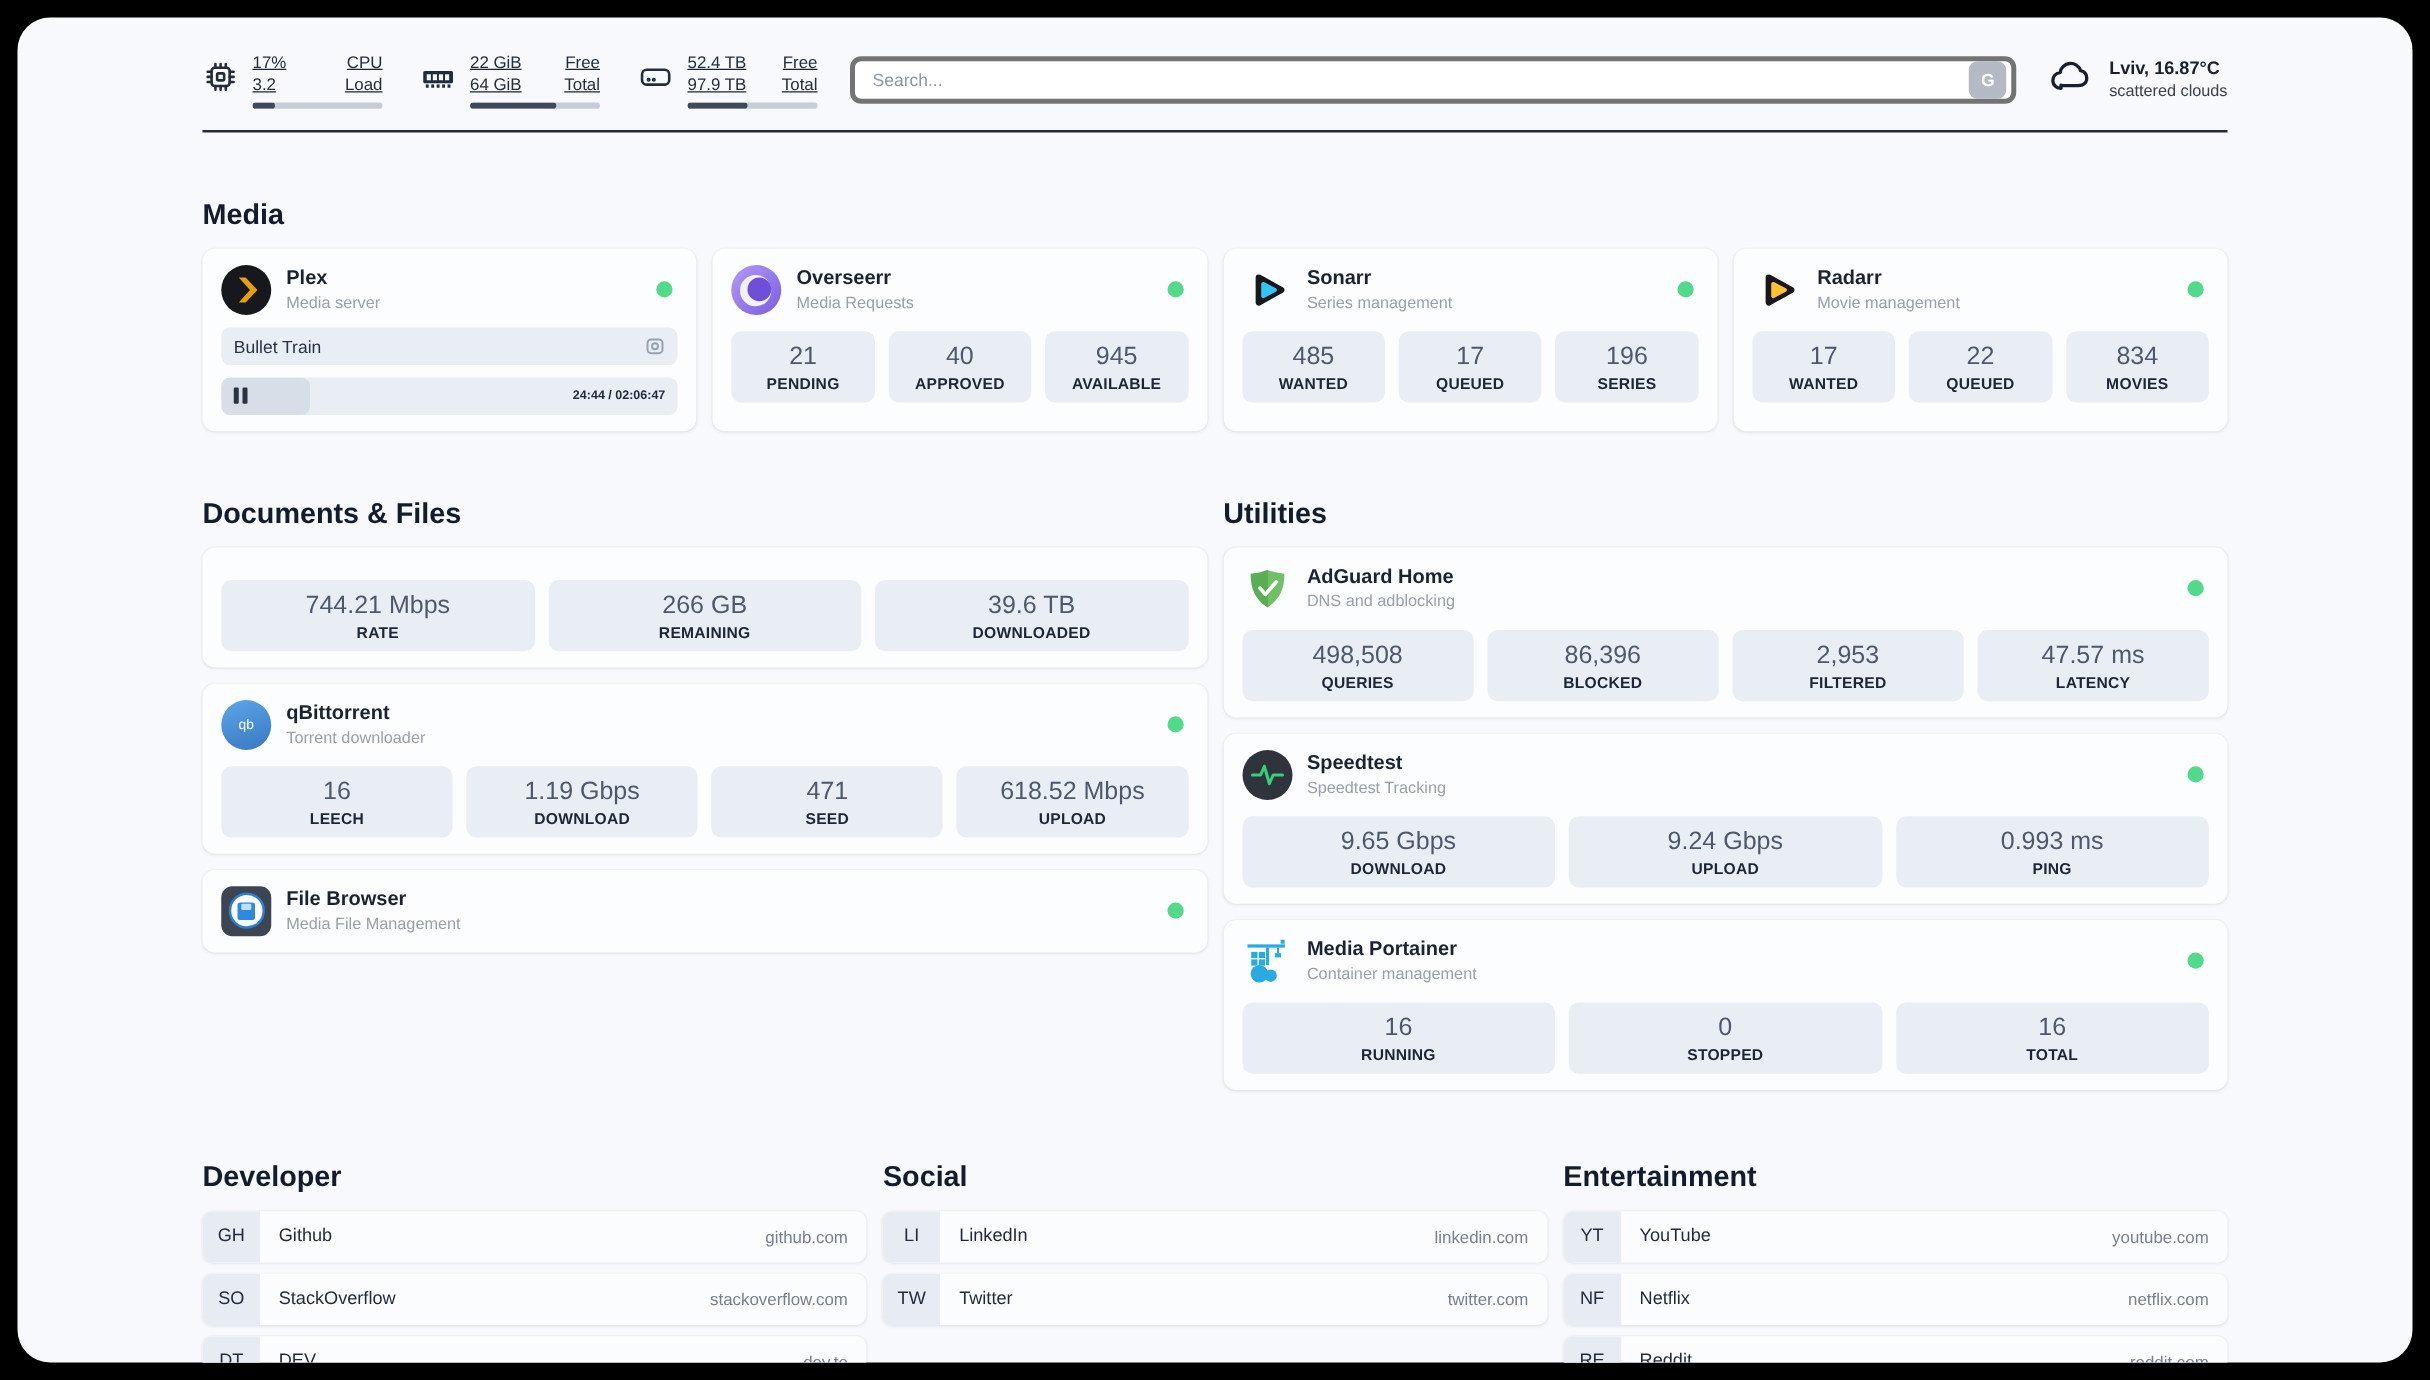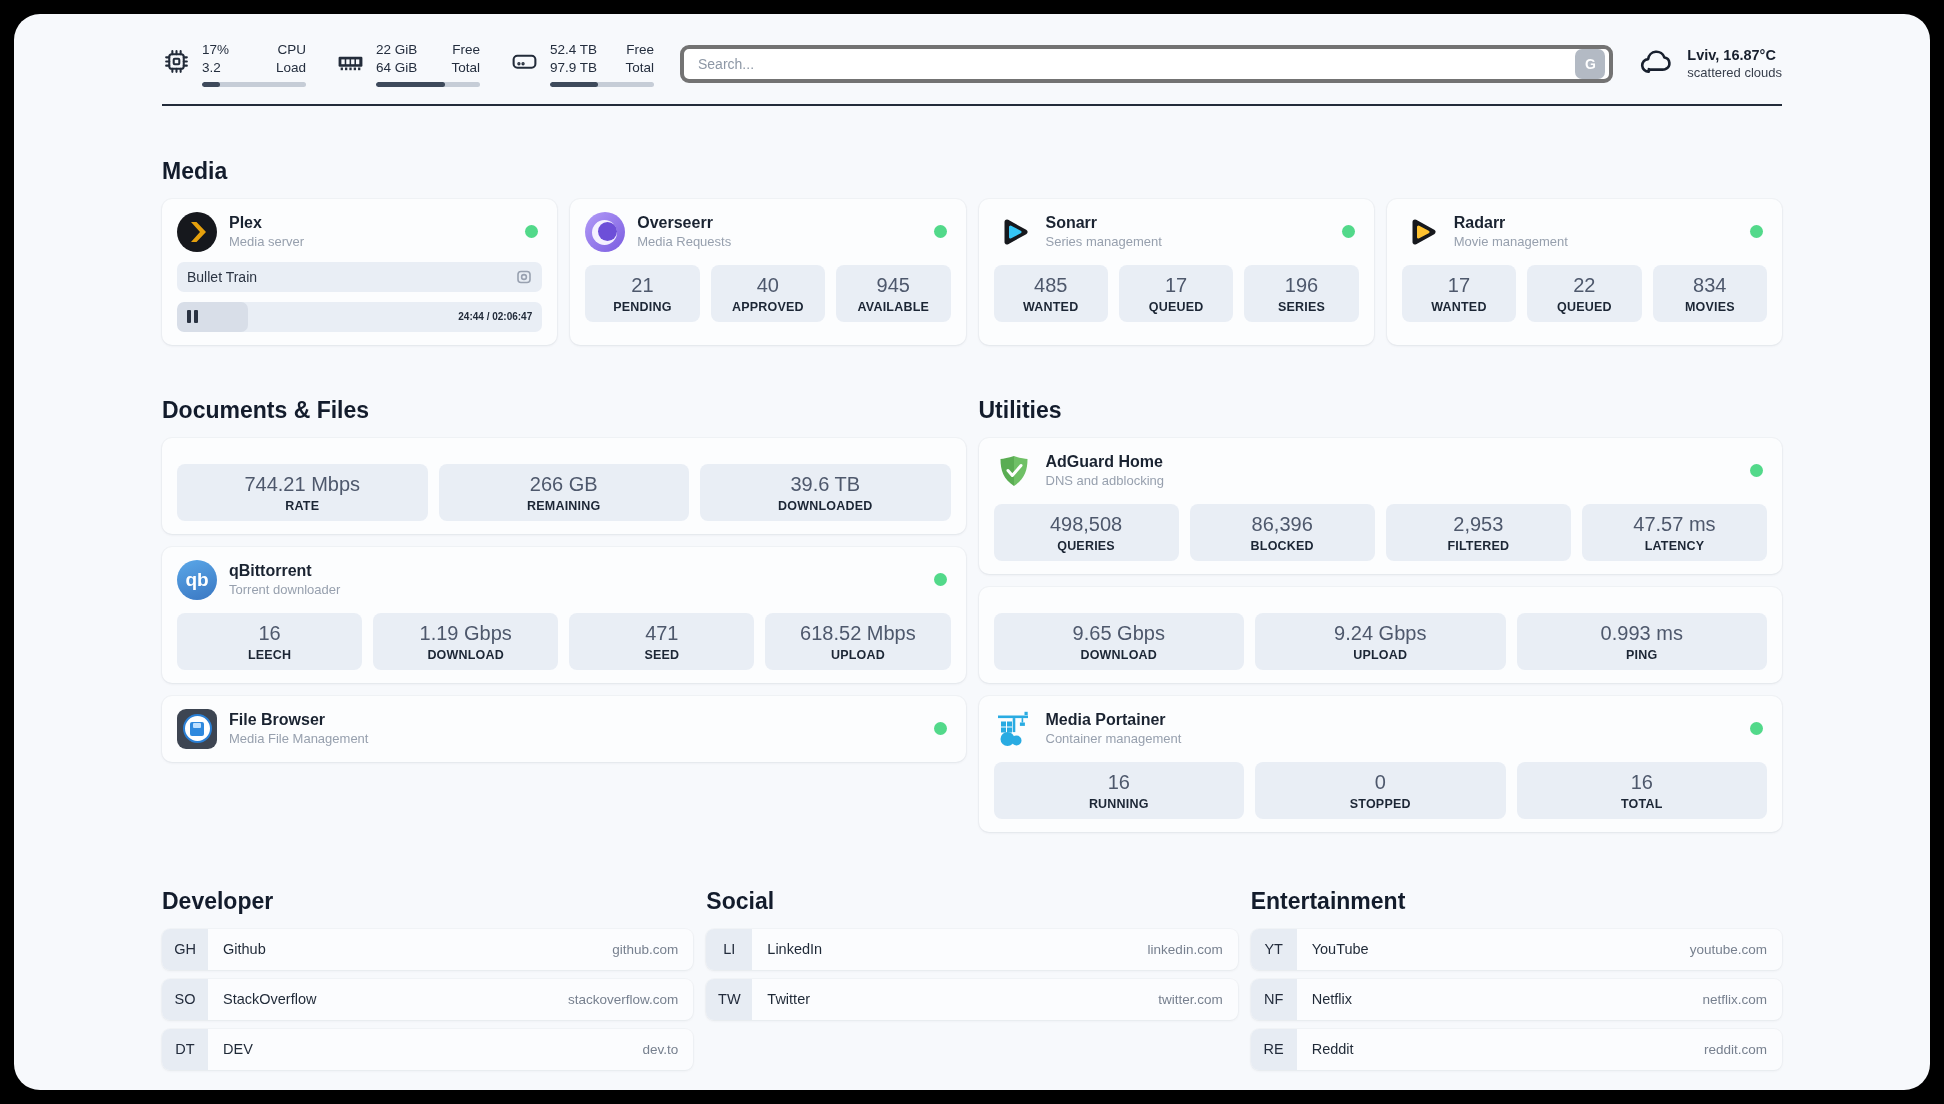"17%" .sys-widgets { text-decoration: none -> underline }
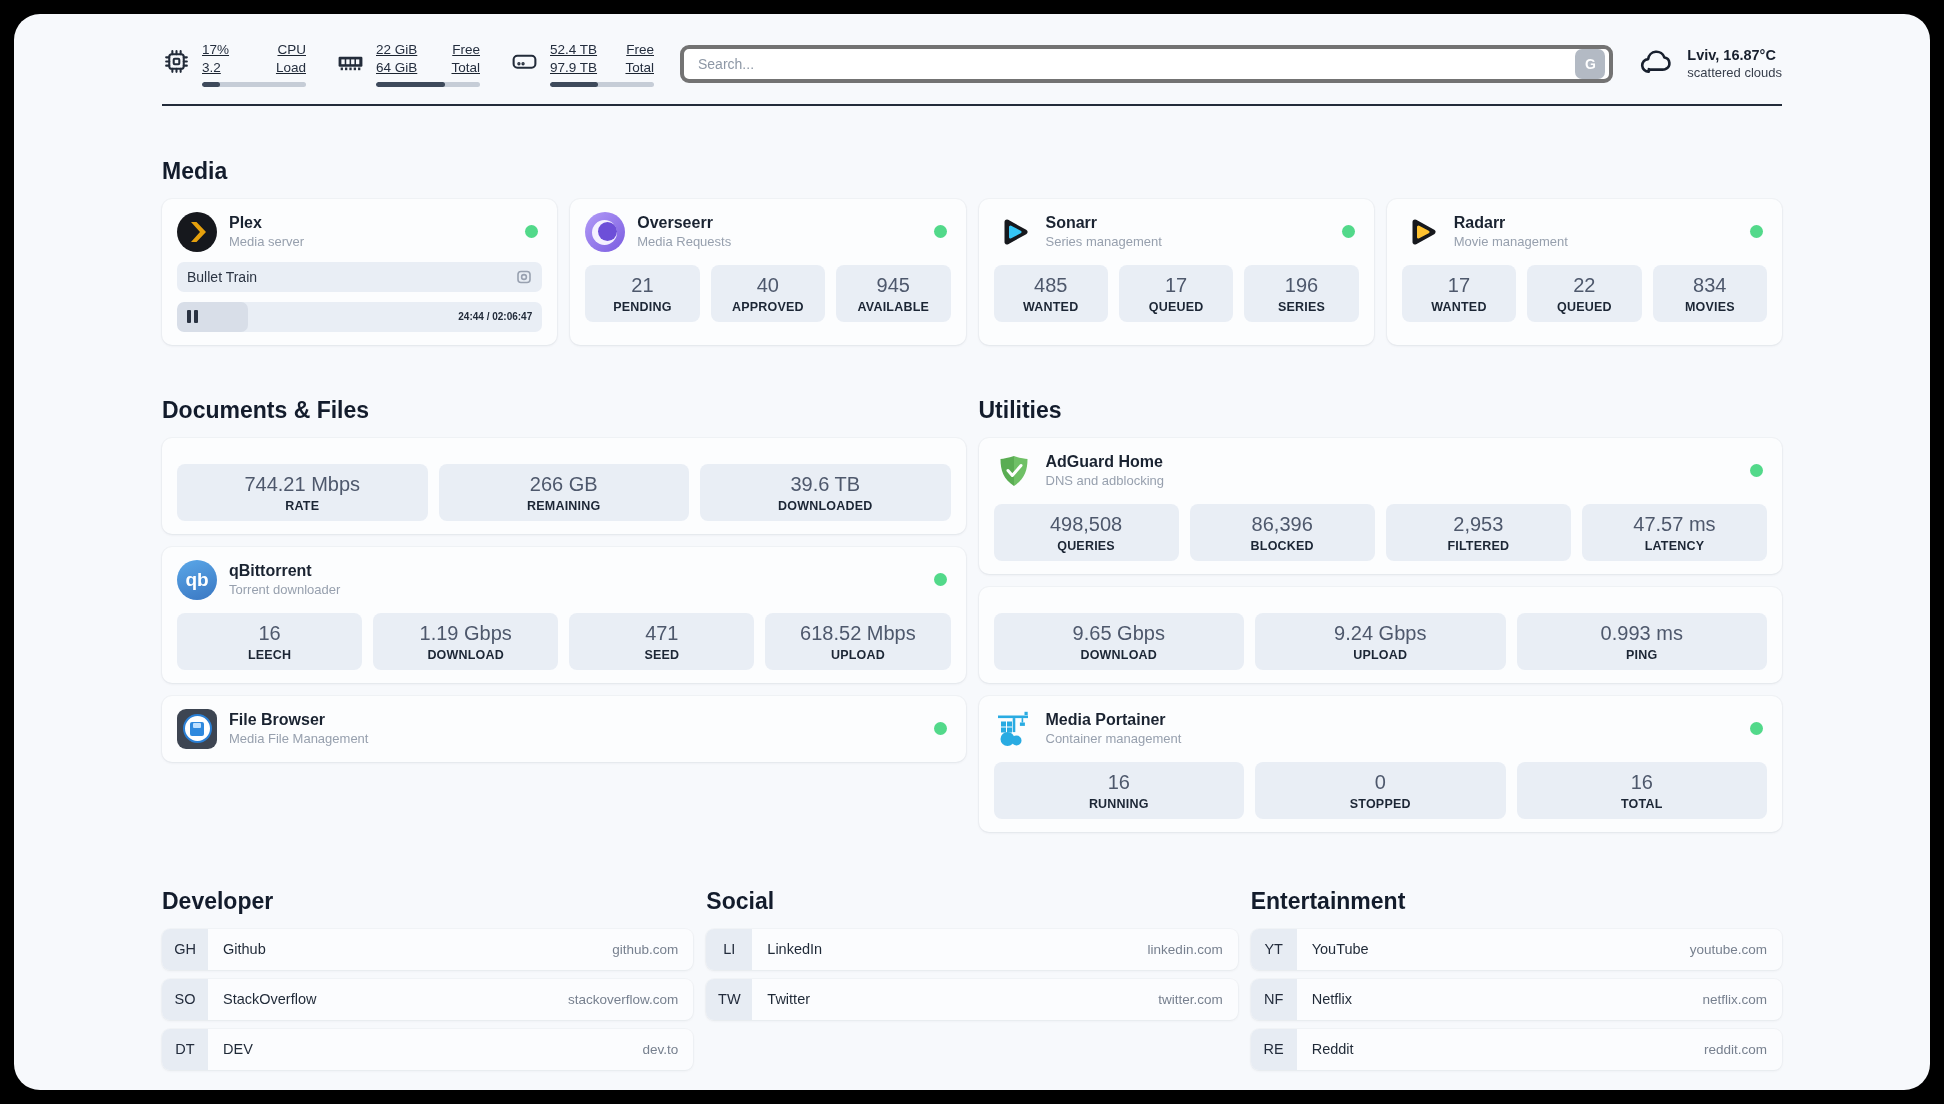"qb" .qb span { font-size: 19px -> 11px; font-weight: 700 -> 400 }
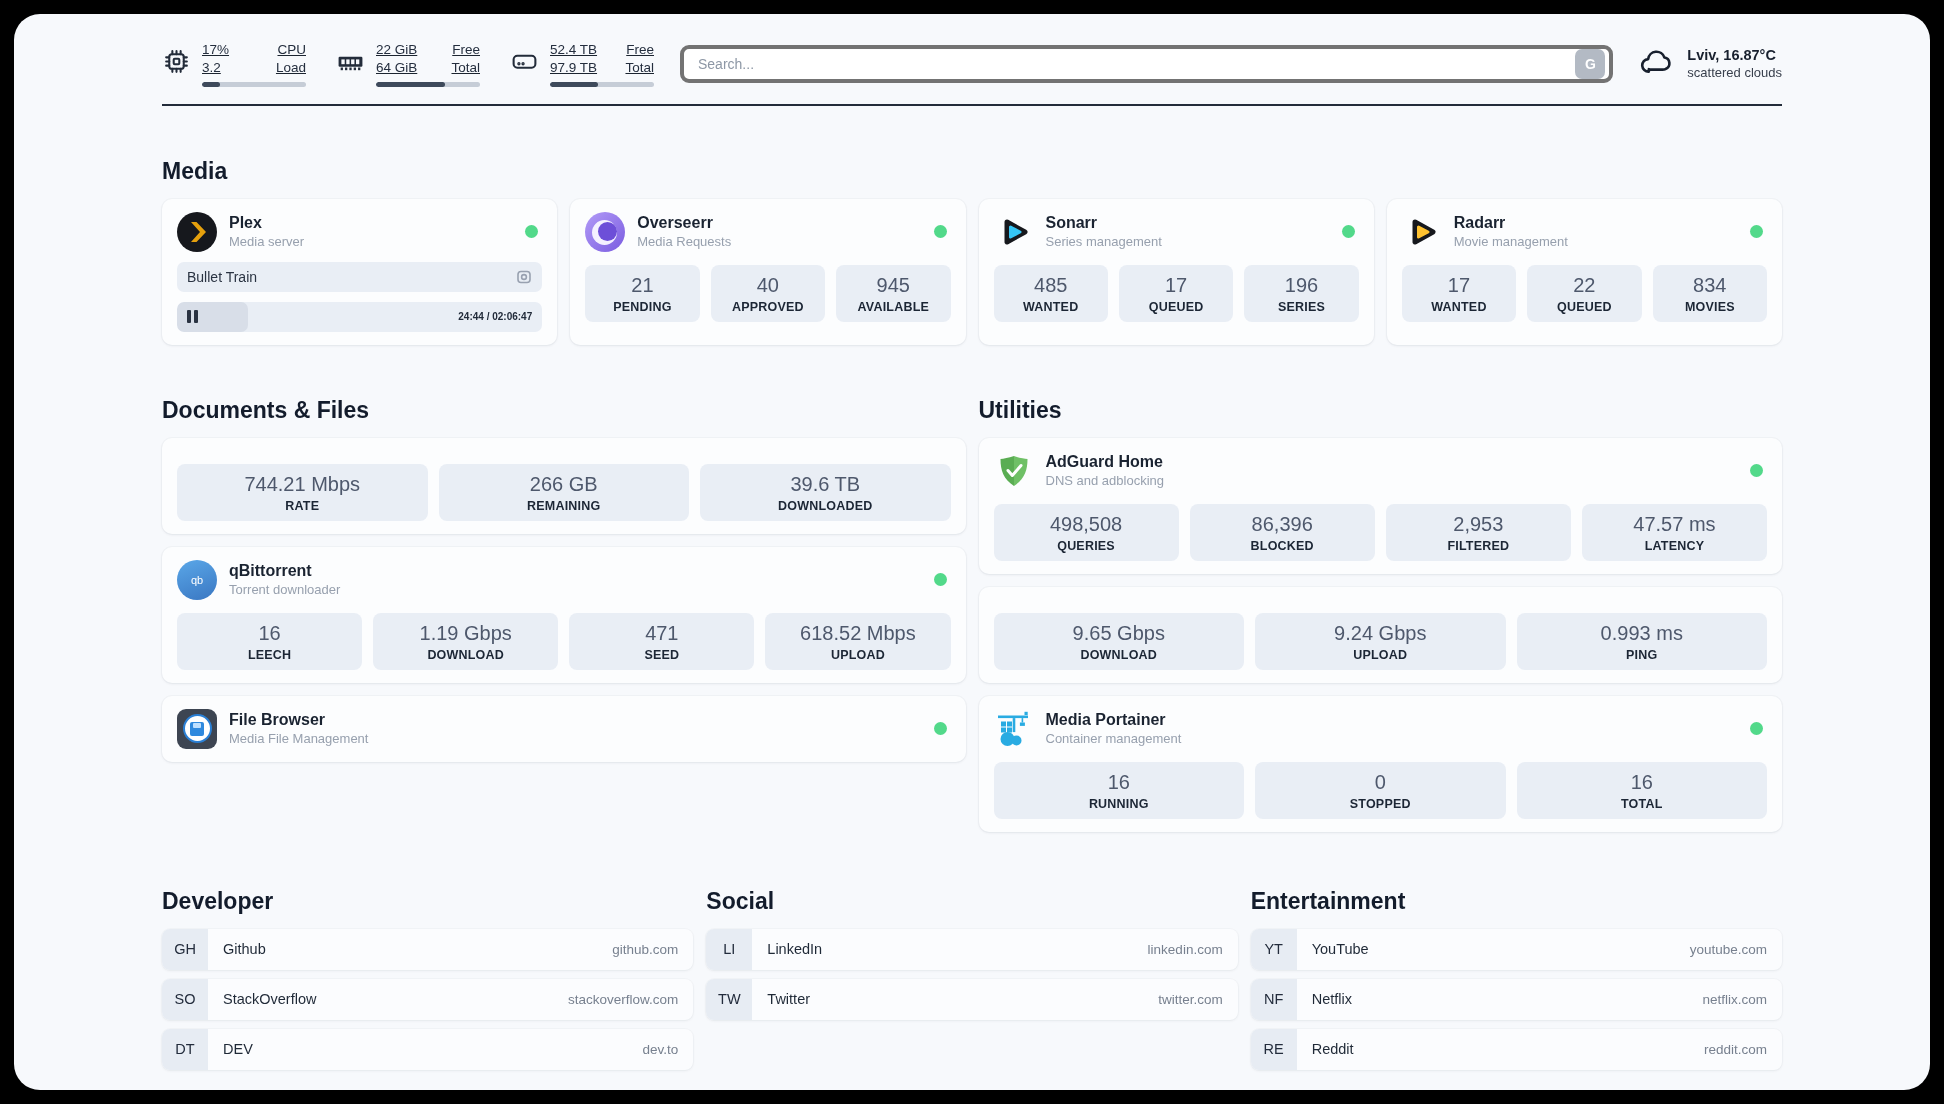"Speedtest" div.card-head { html: none -> <div> <span> <svg> <polyline></polyline> </svg> </span> <div> <div>Speedtest</div> <div>Speedtest Tracking</div> </div> <span></span> </div> }
